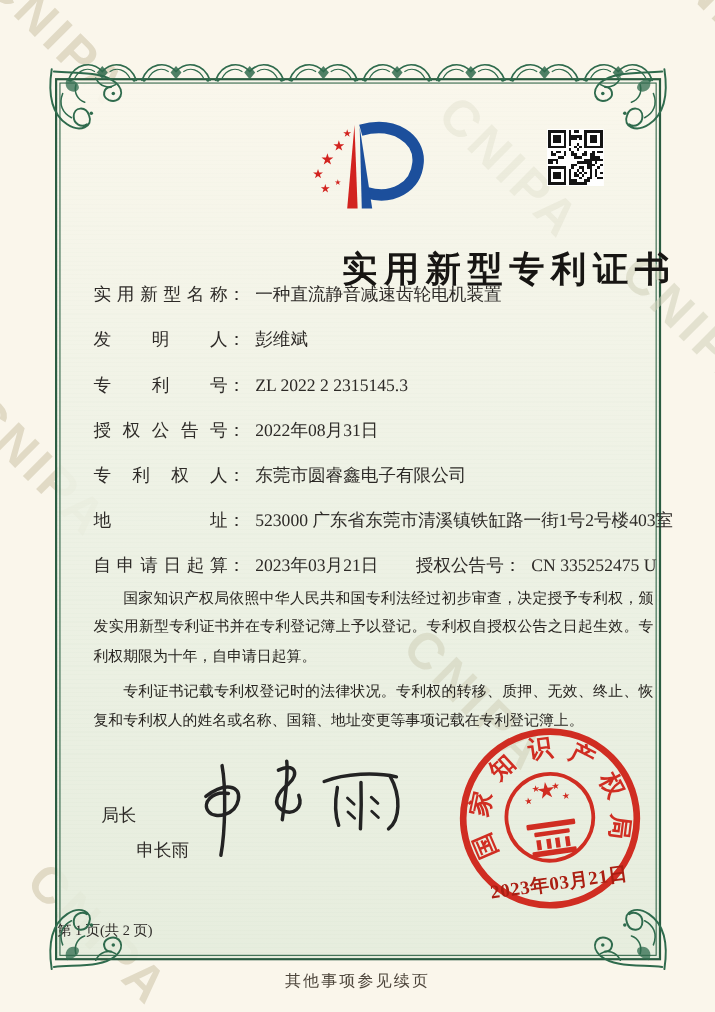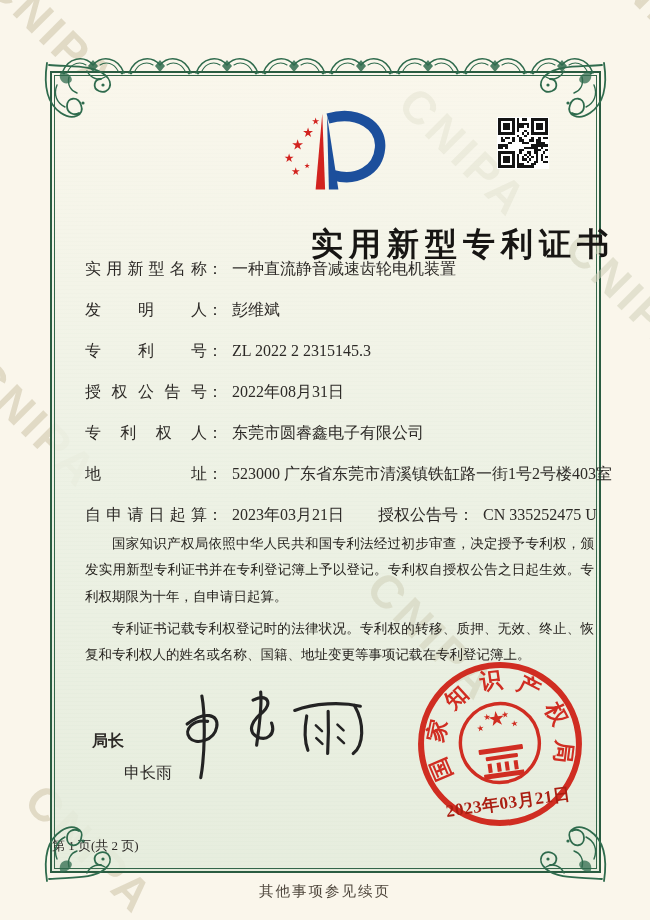"局长" .signer-title { font-weight: 700 -> 400 }
